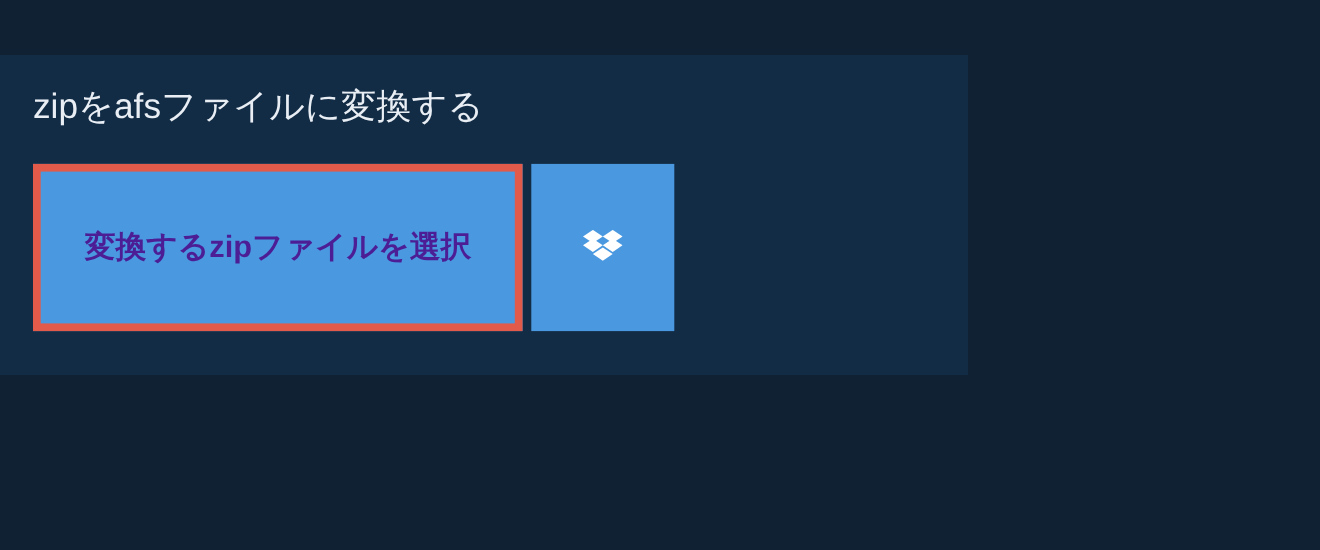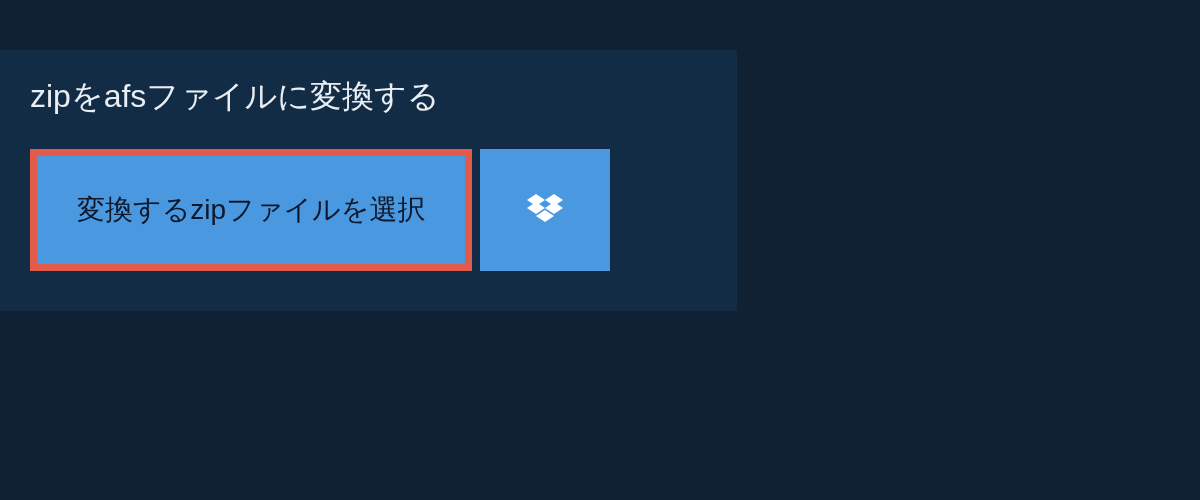"zipをafsファイルに変換する" .panel { width: 737px -> 880px }
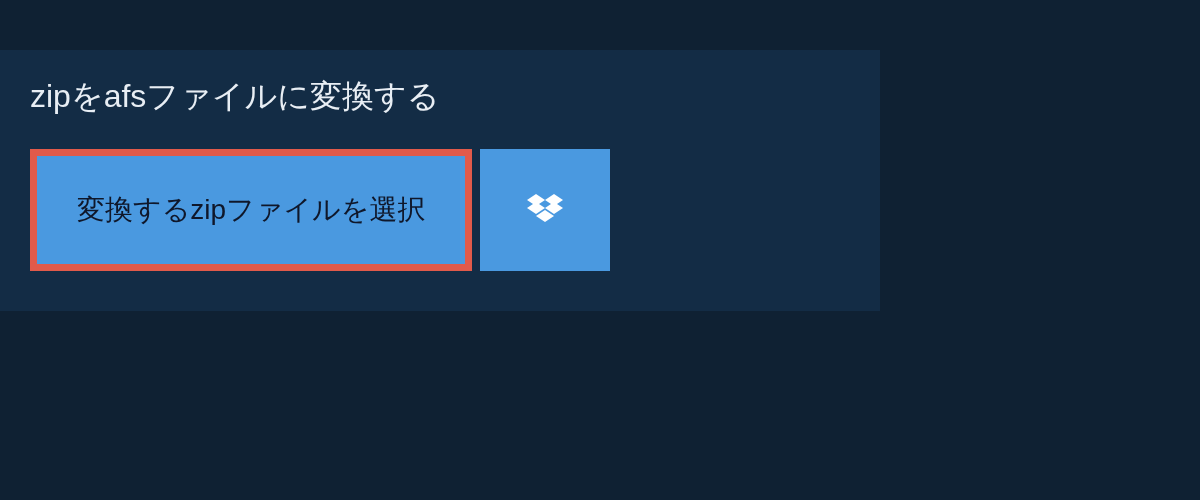"変換するzipファイルを選択" .select-button { color: #0f172a -> #4c1d95; font-weight: 400 -> 700; padding: 35px 40px -> 50px 40px }
